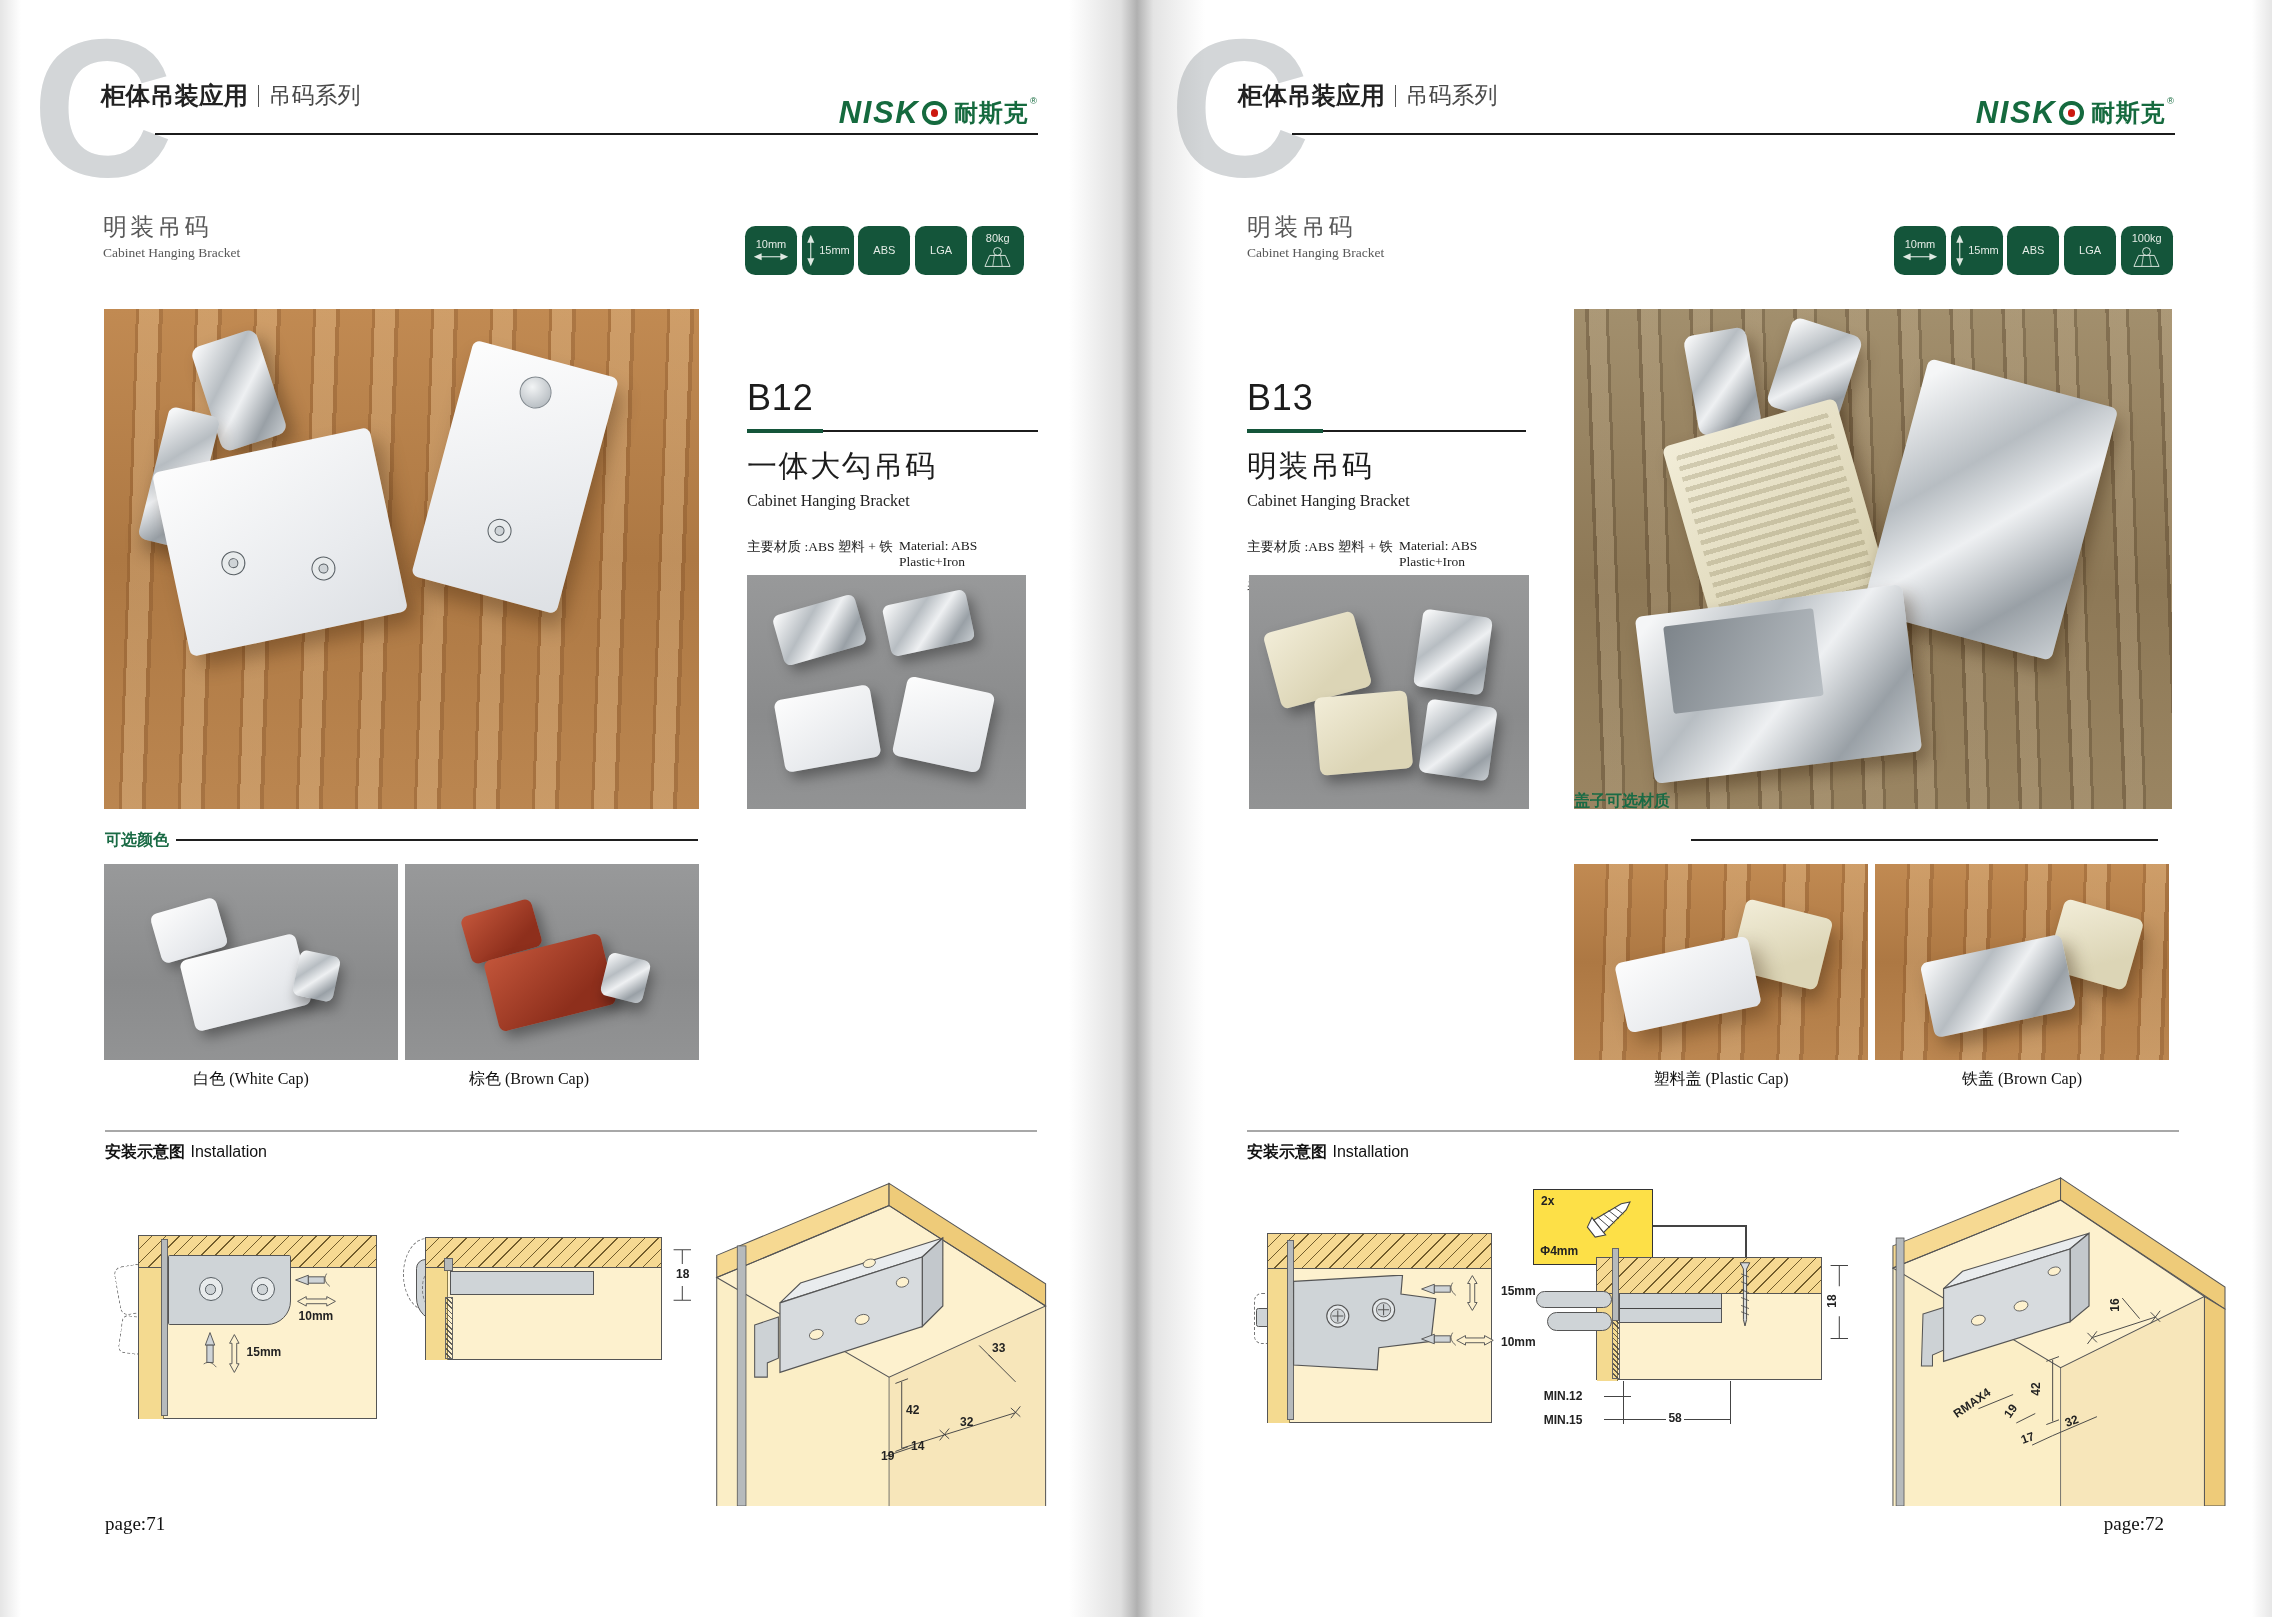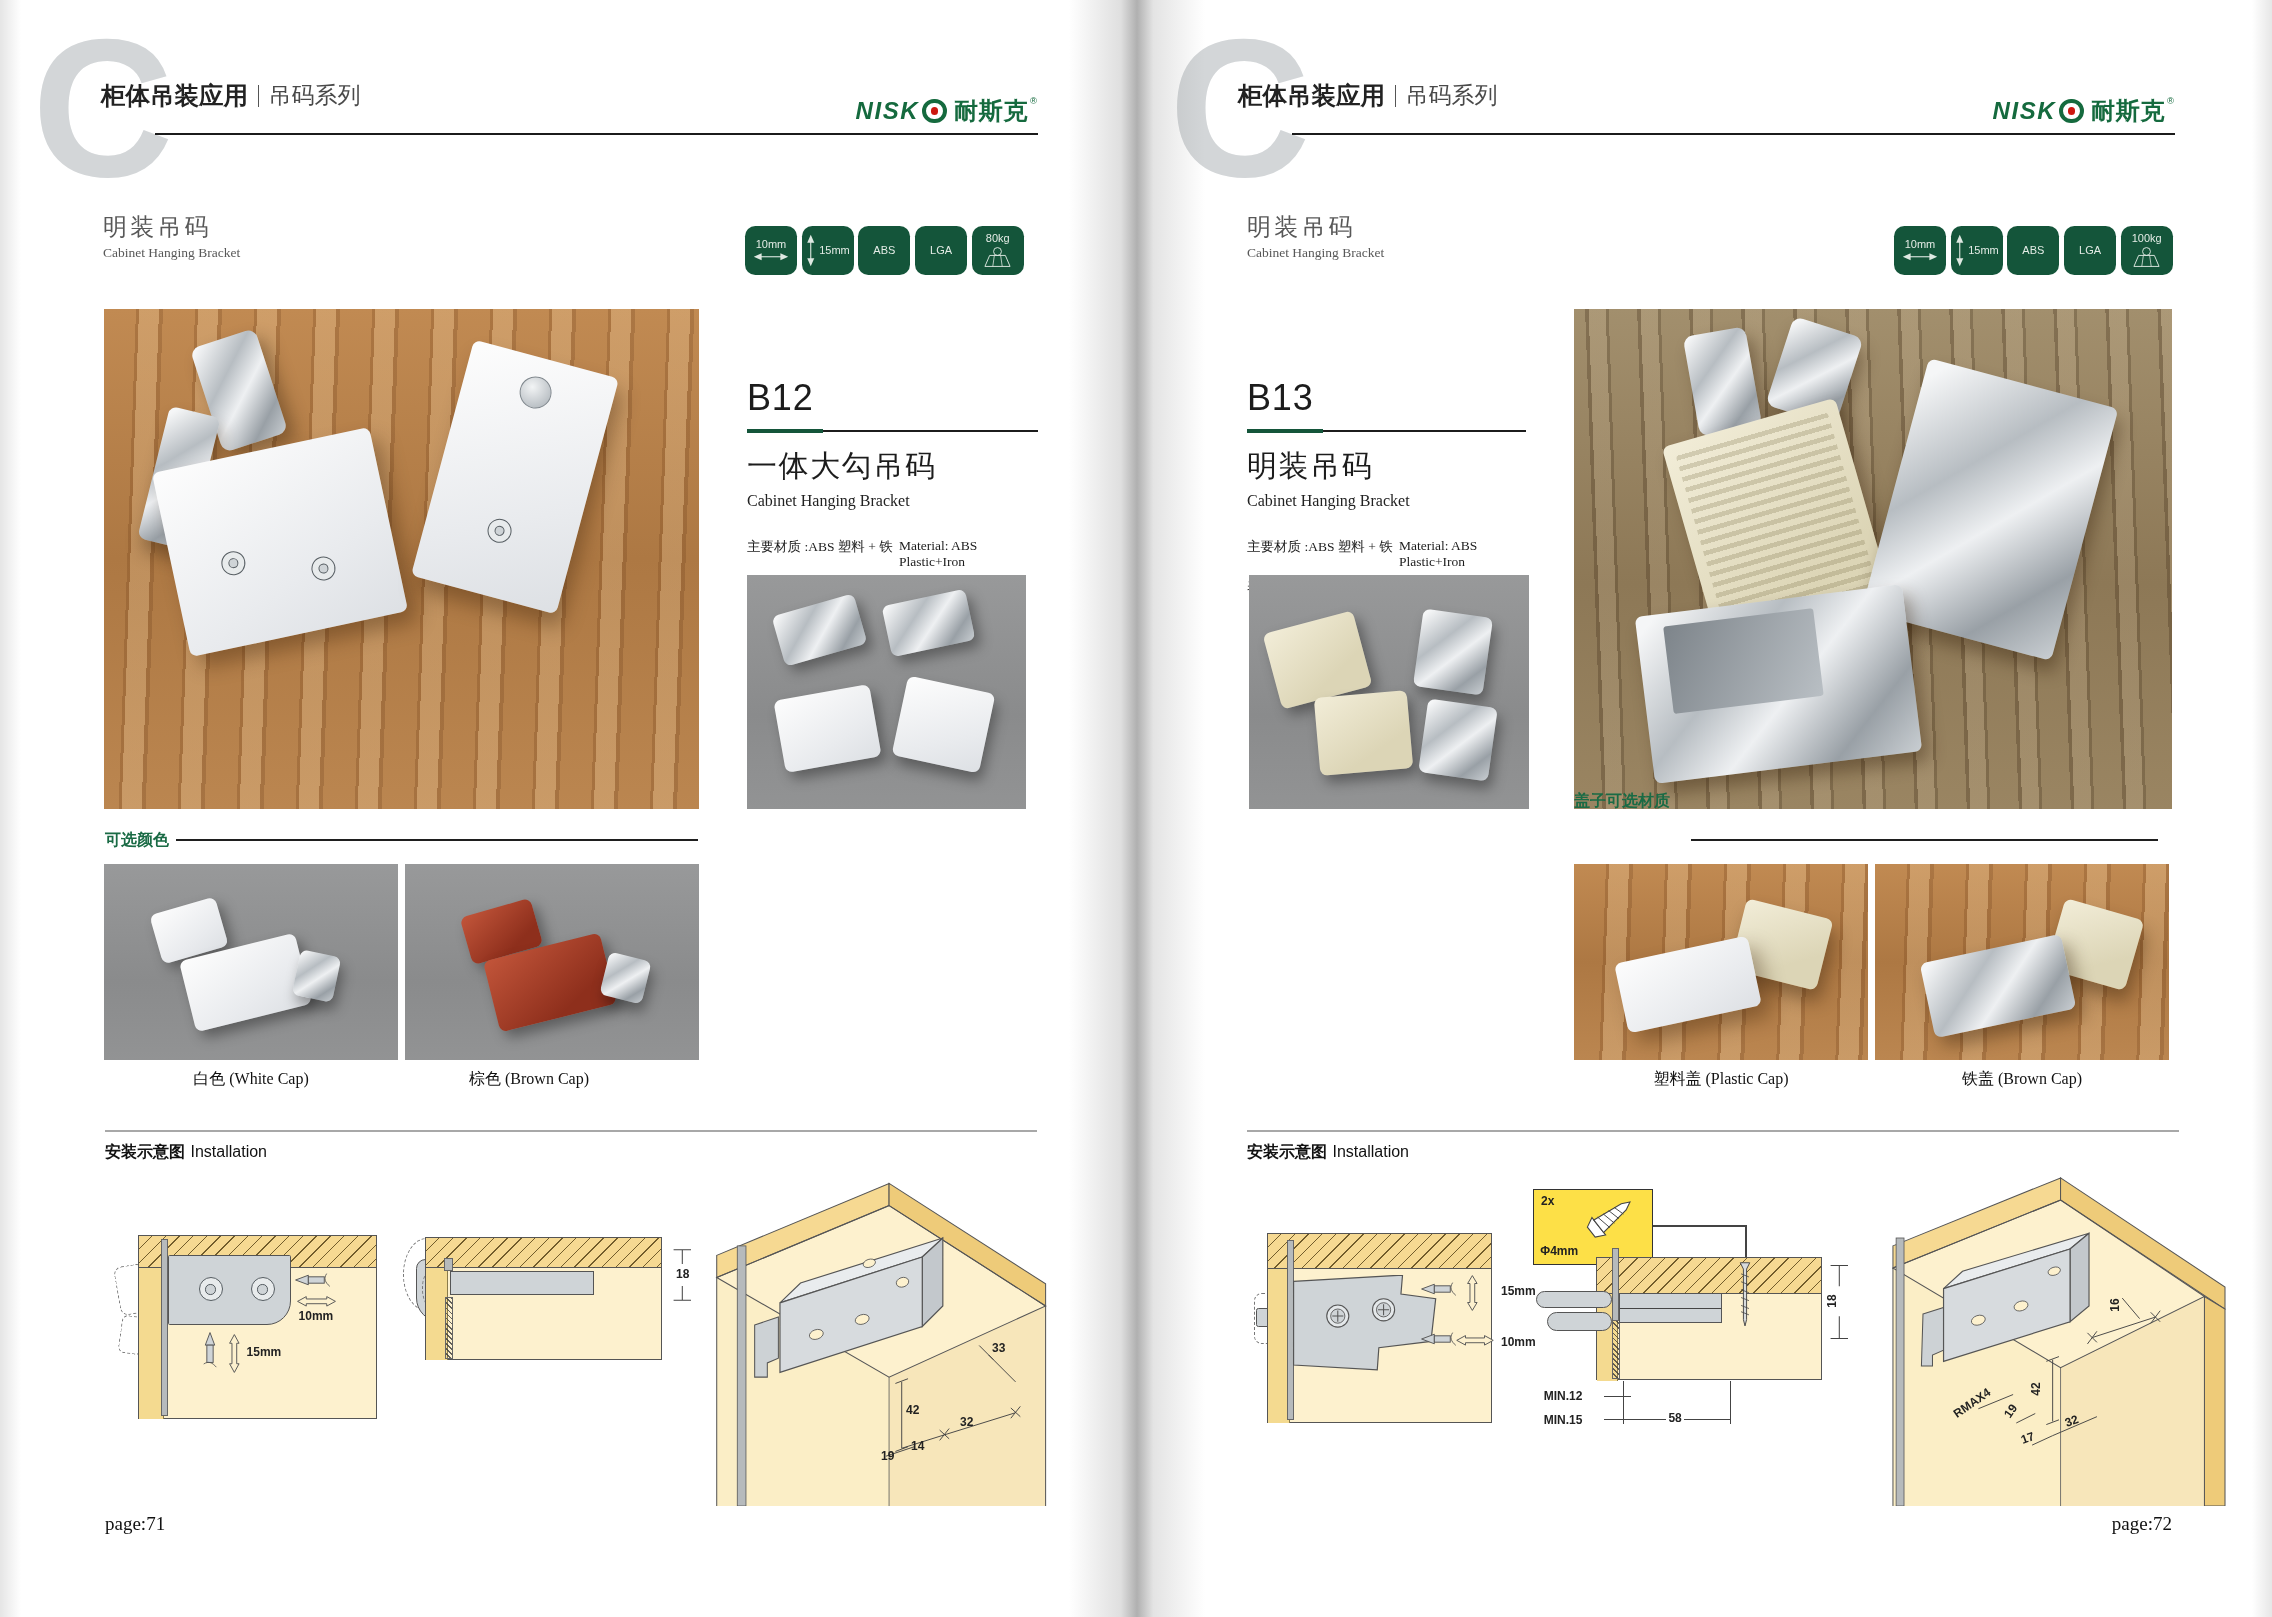"NISK" .logo-latin { font-size: 24px -> 31px }
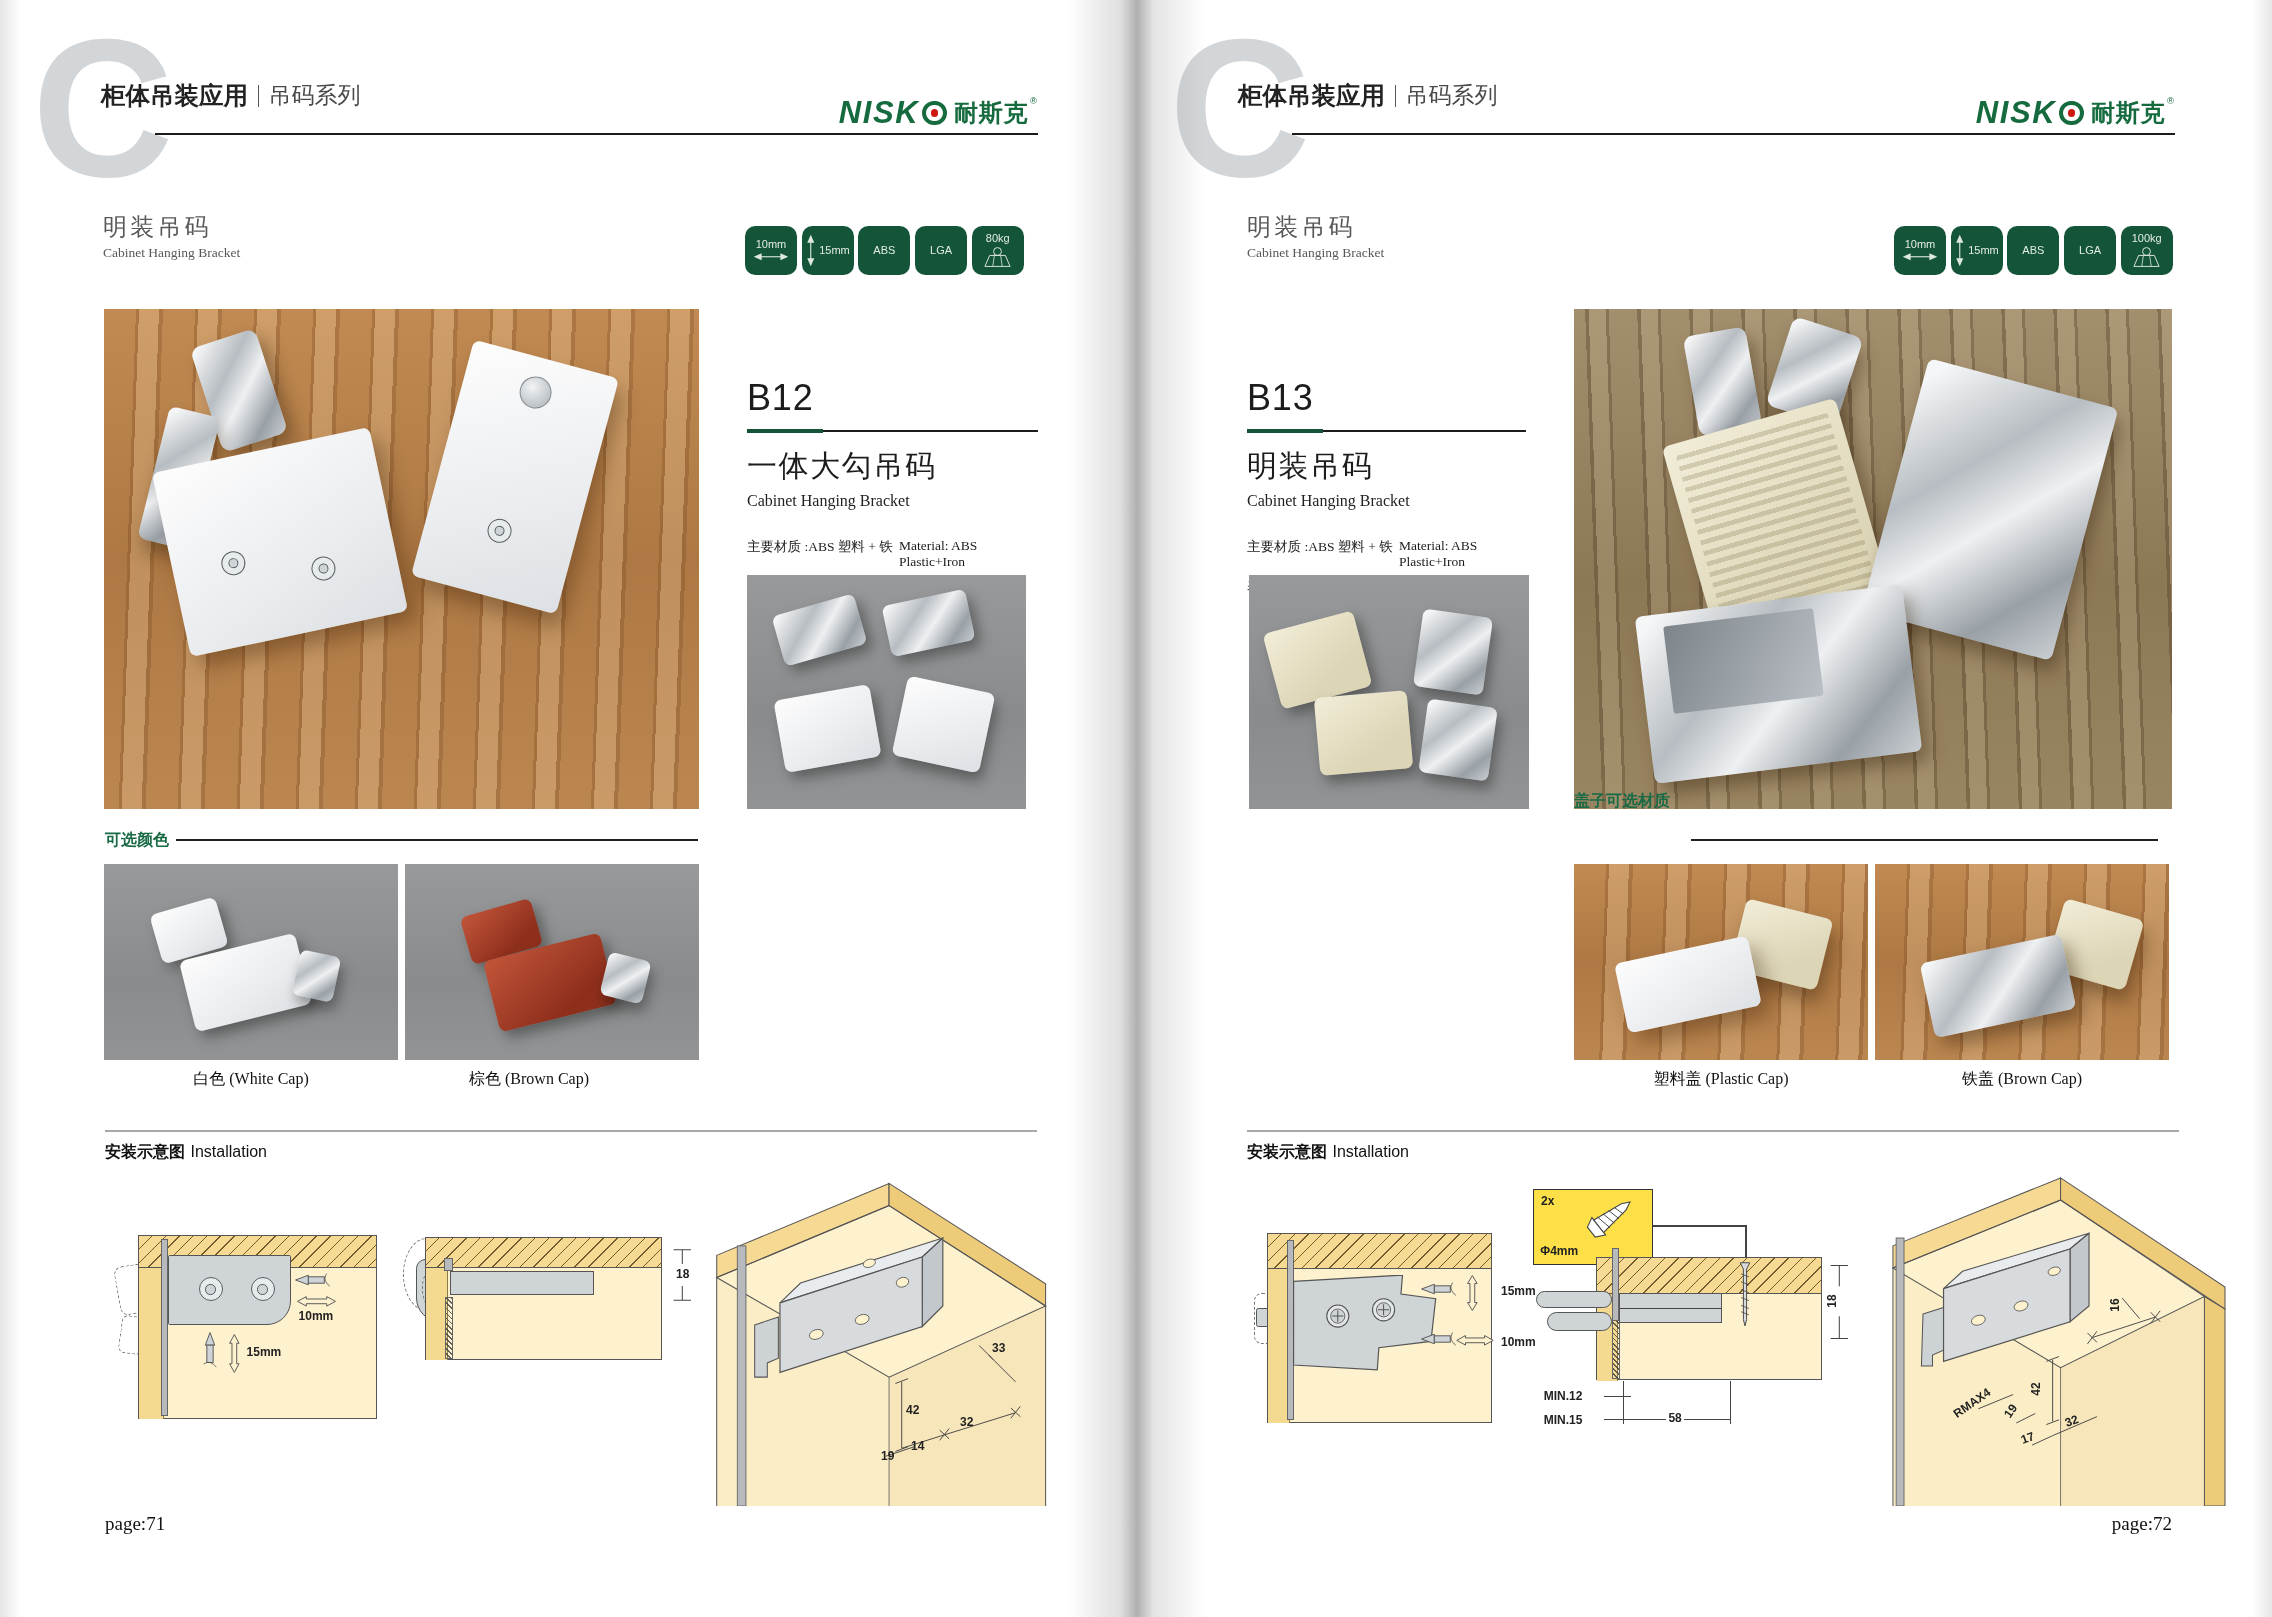"page:72" div.abs { right: 101px -> 109px }
